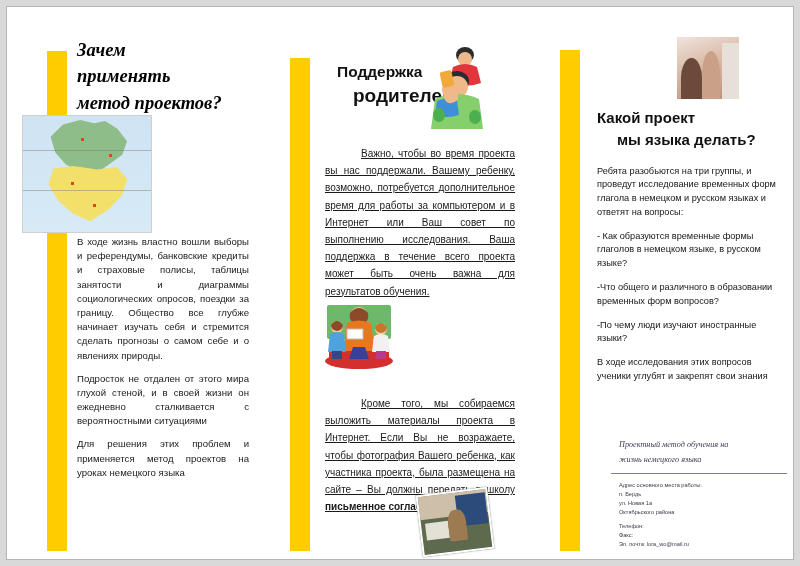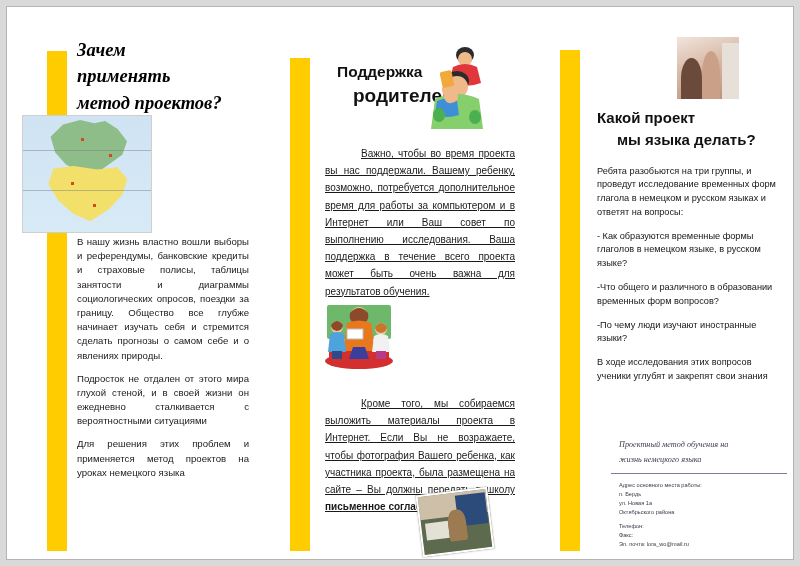"В нашу жизнь властно вошли" p { text: нашу -> ходе }
